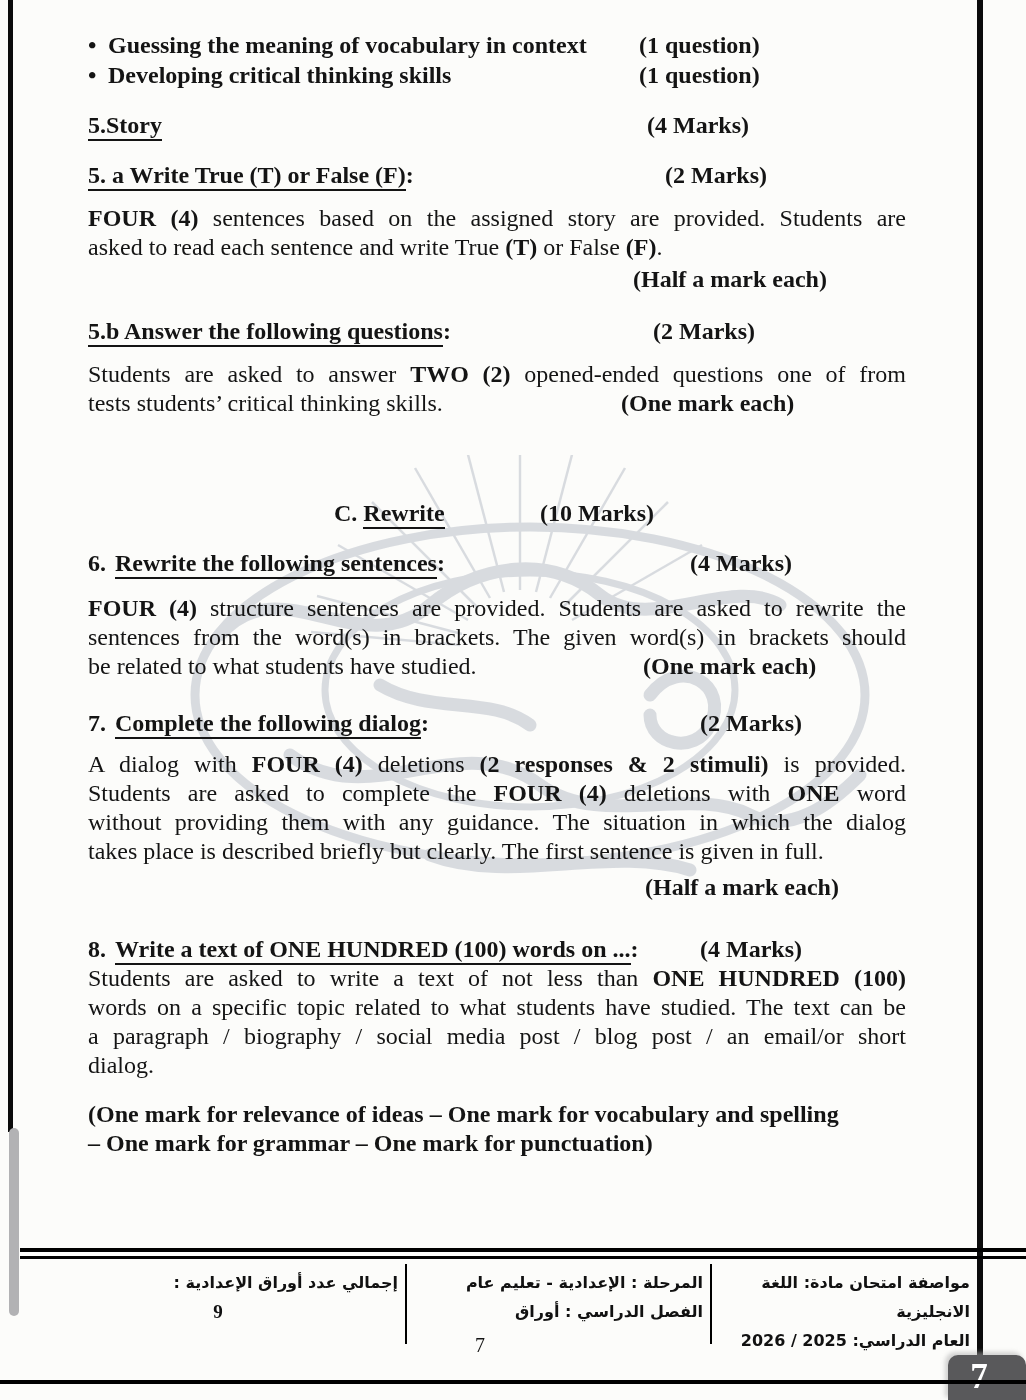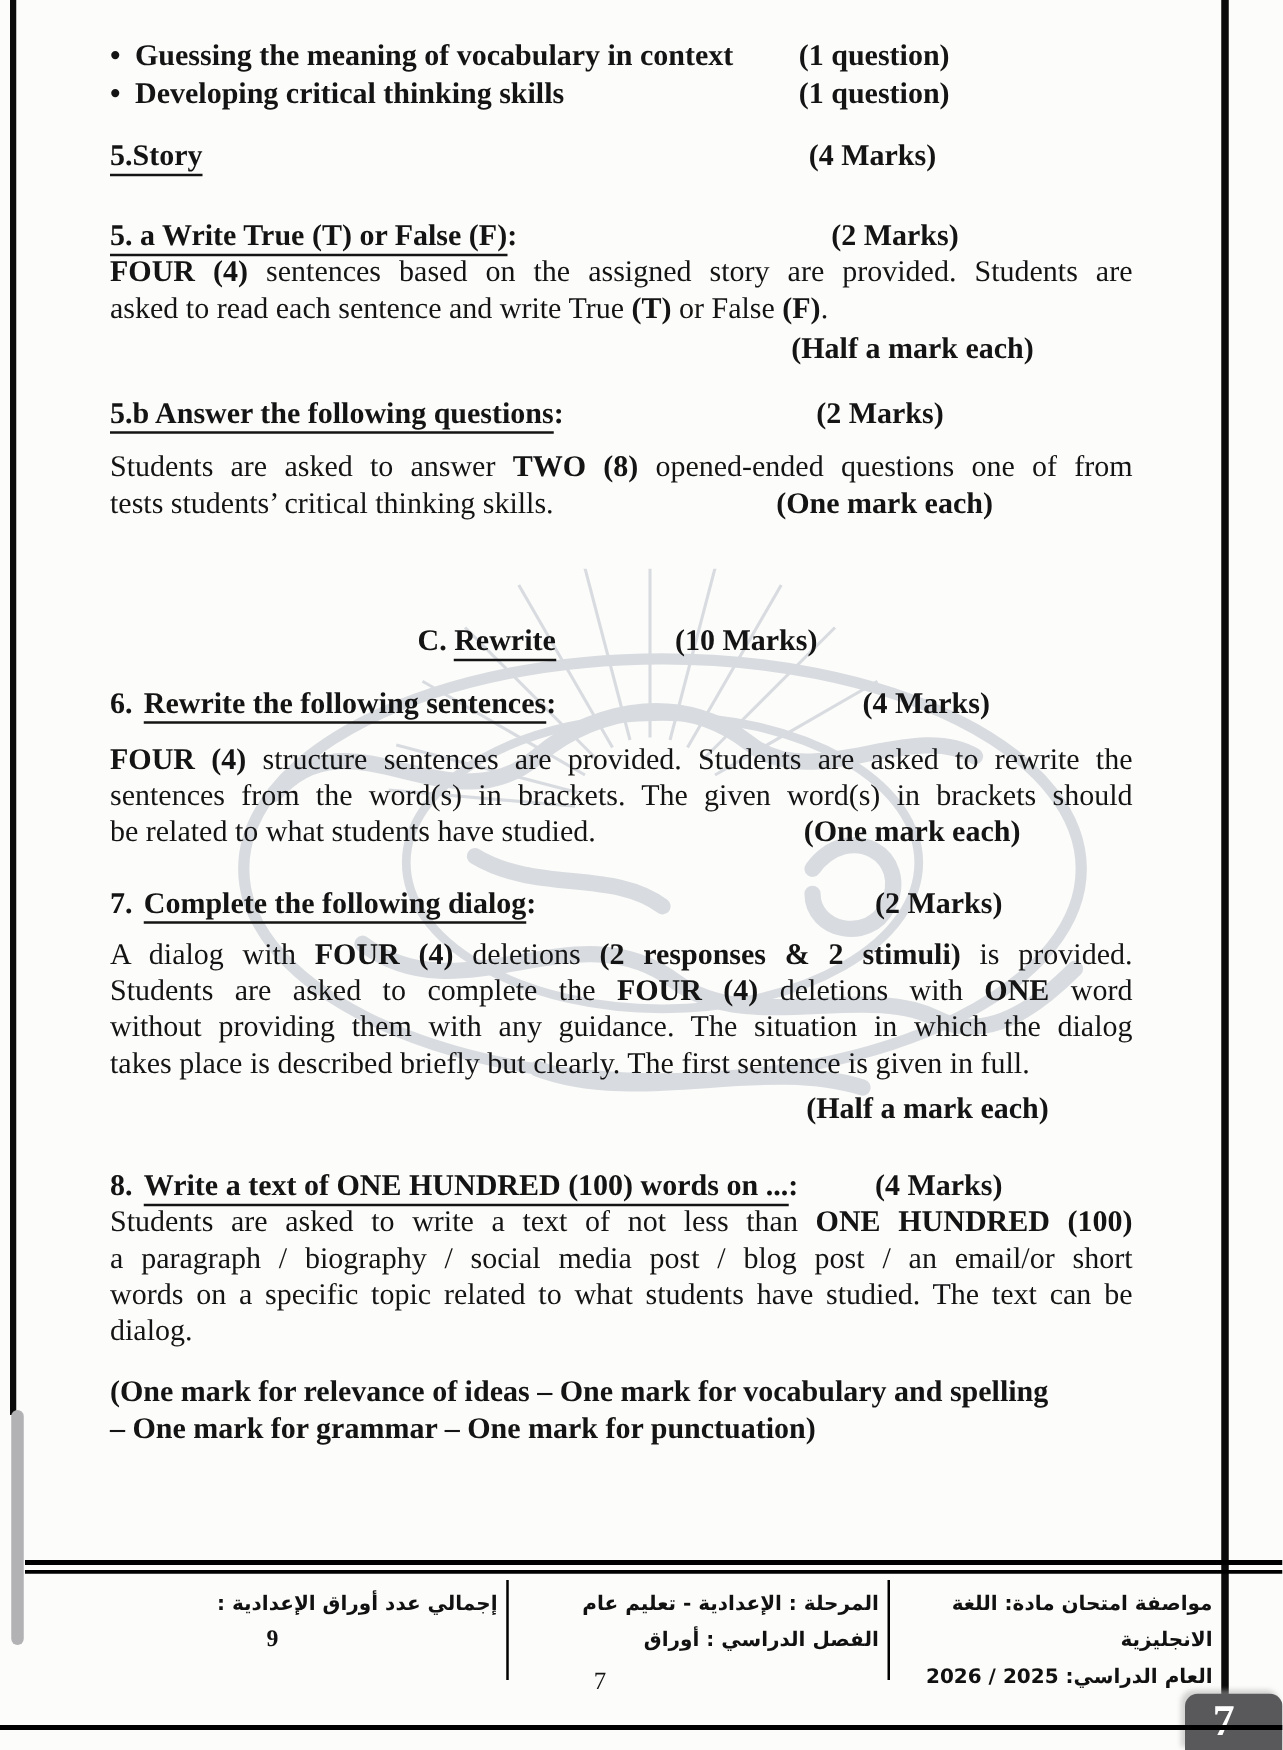"5. a Write True (T)" .r-5a { top: 160px -> 146px }
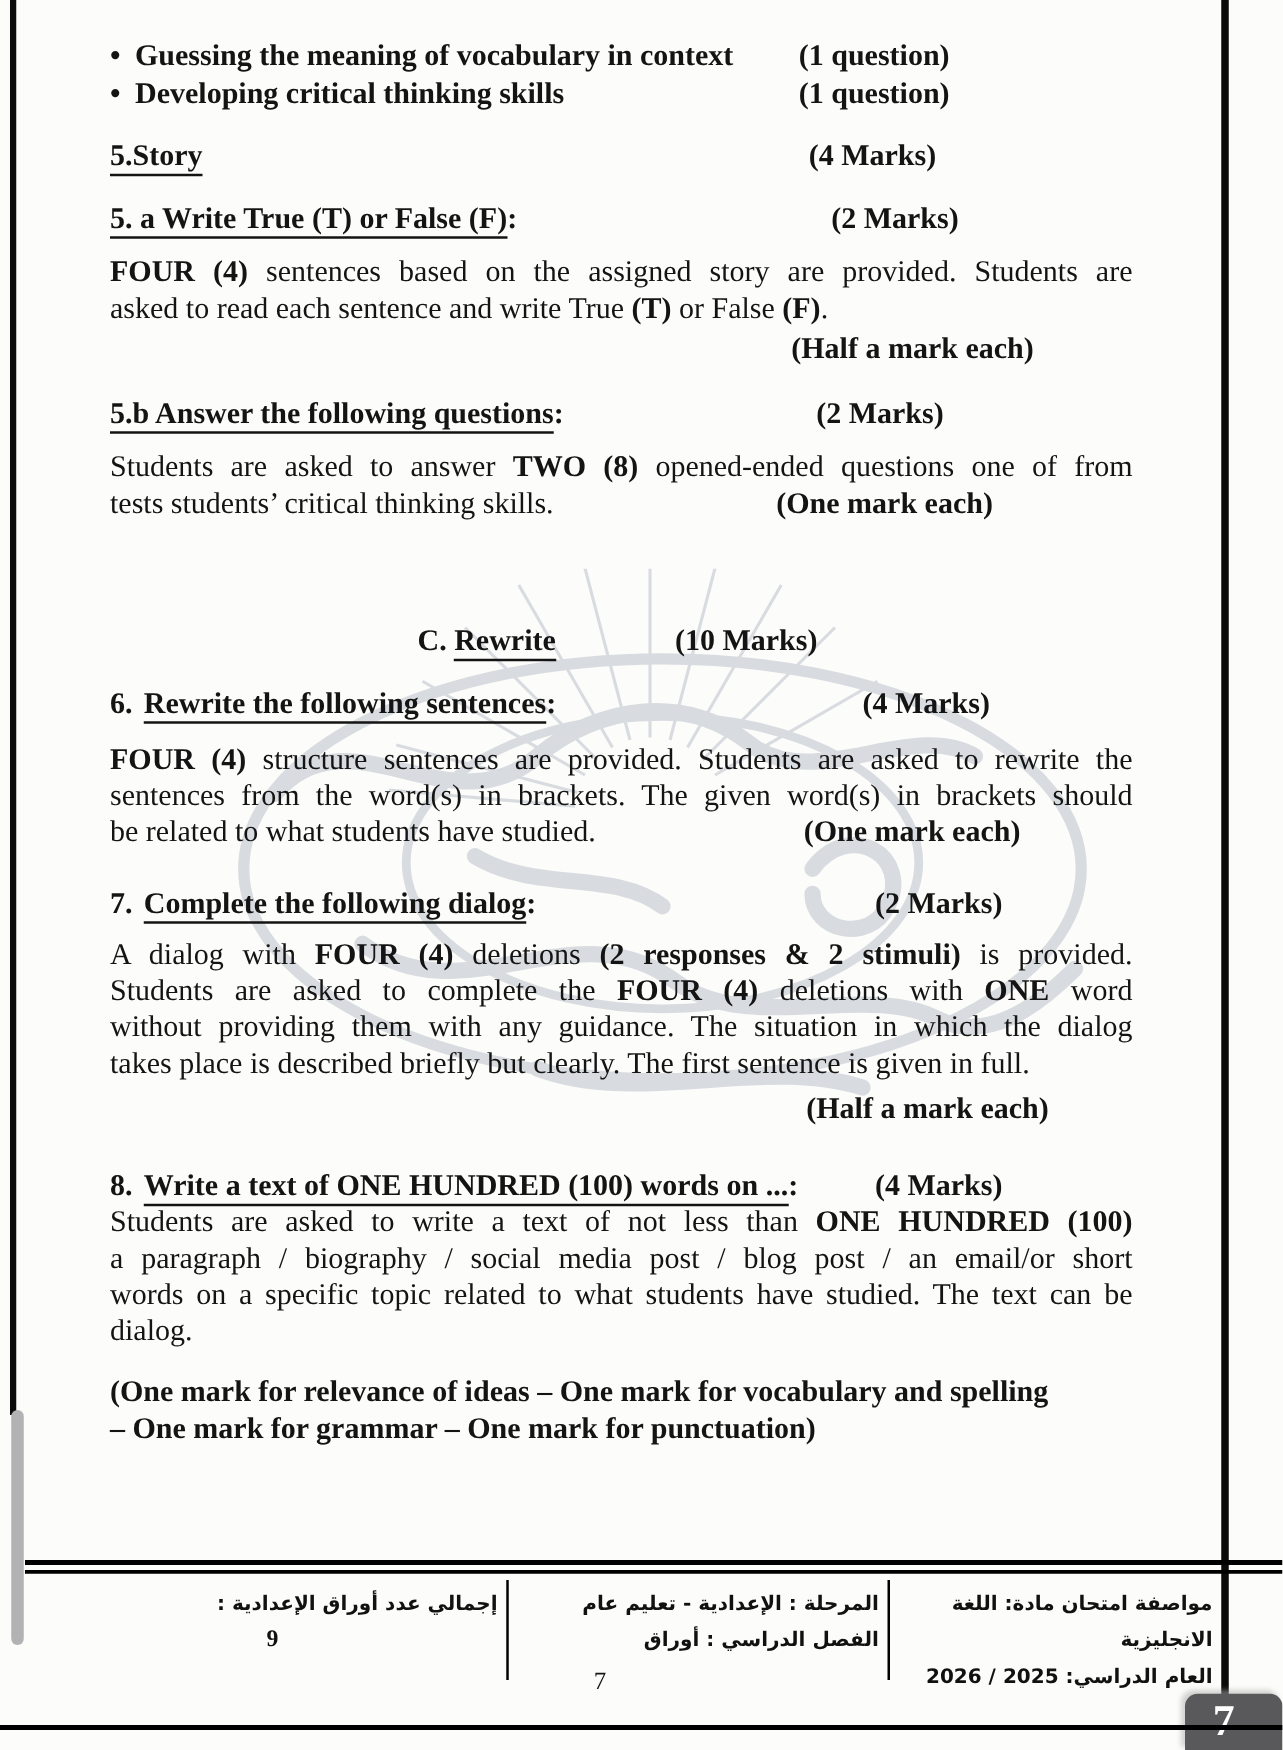"TWO (8)" span.b { text: 8 -> 2 }
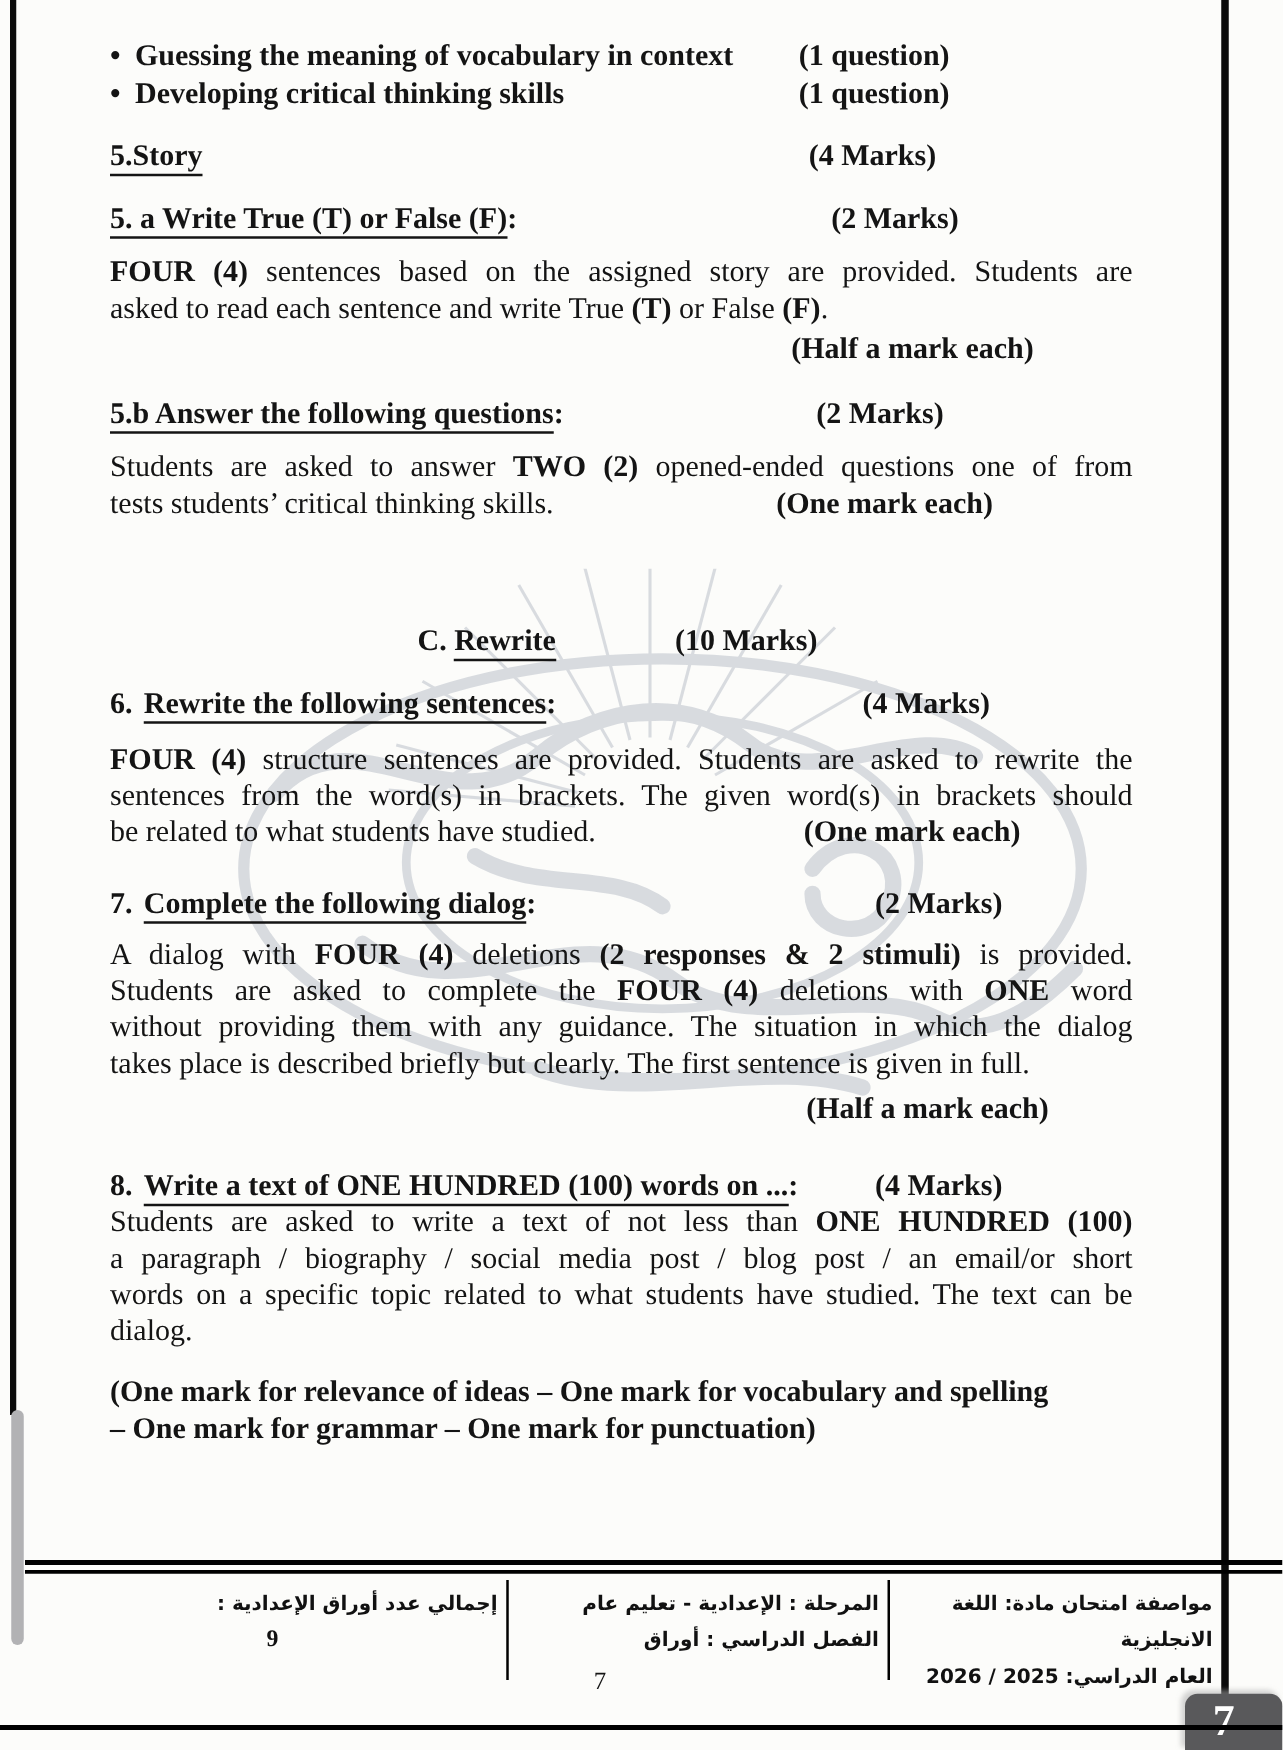"a paragraph / biography /" div.line { order: before "words on a specific topic" -> after "words on a specific topic" }
